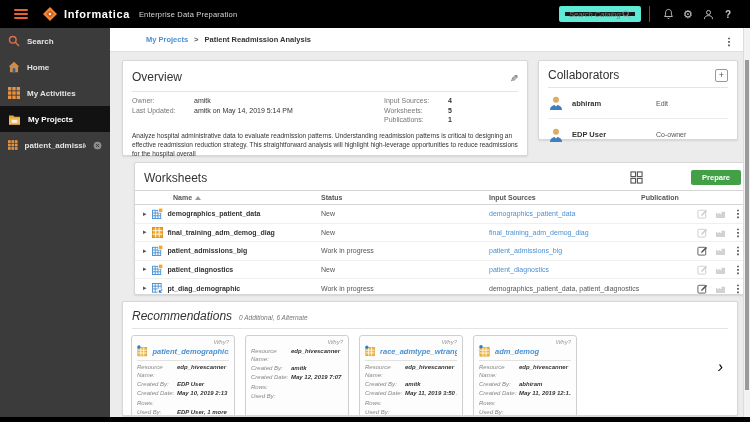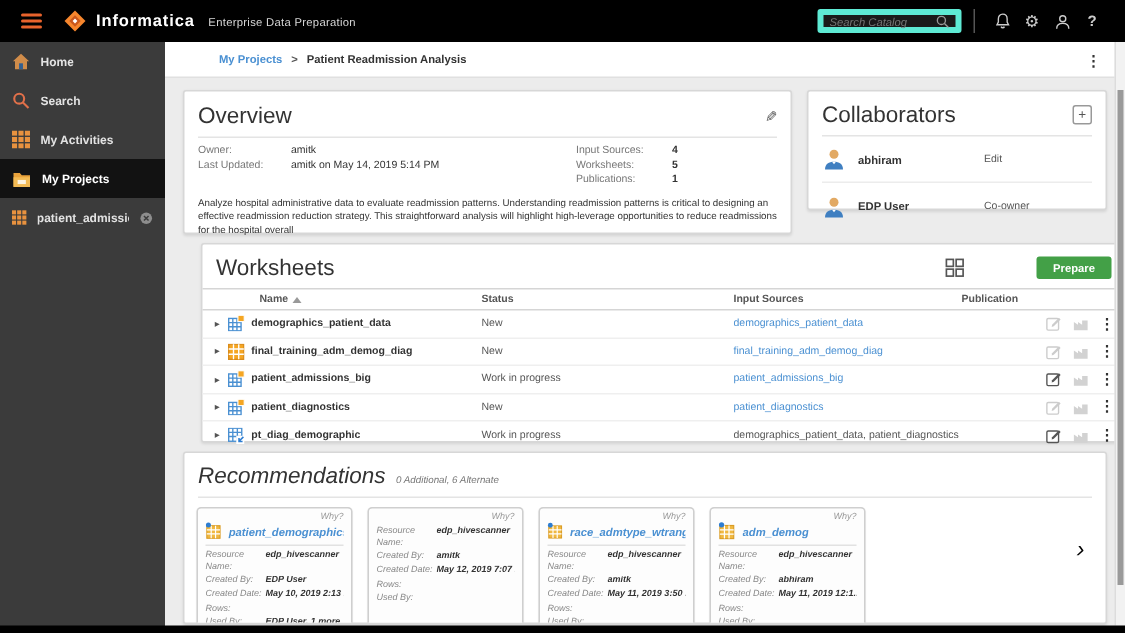"Search Catalog" .searchbox { border: 4px solid #5eead4 -> 6px solid #5eead4; width: 96px -> 82px }
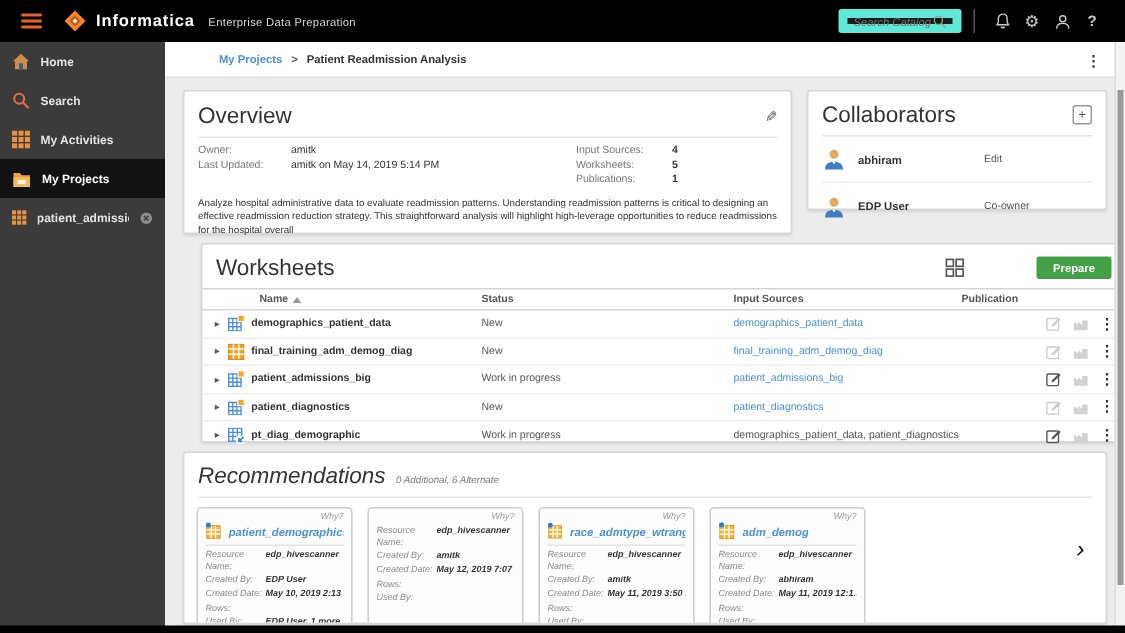"Home" div.side-item { order: before "Search" -> after "Search" }
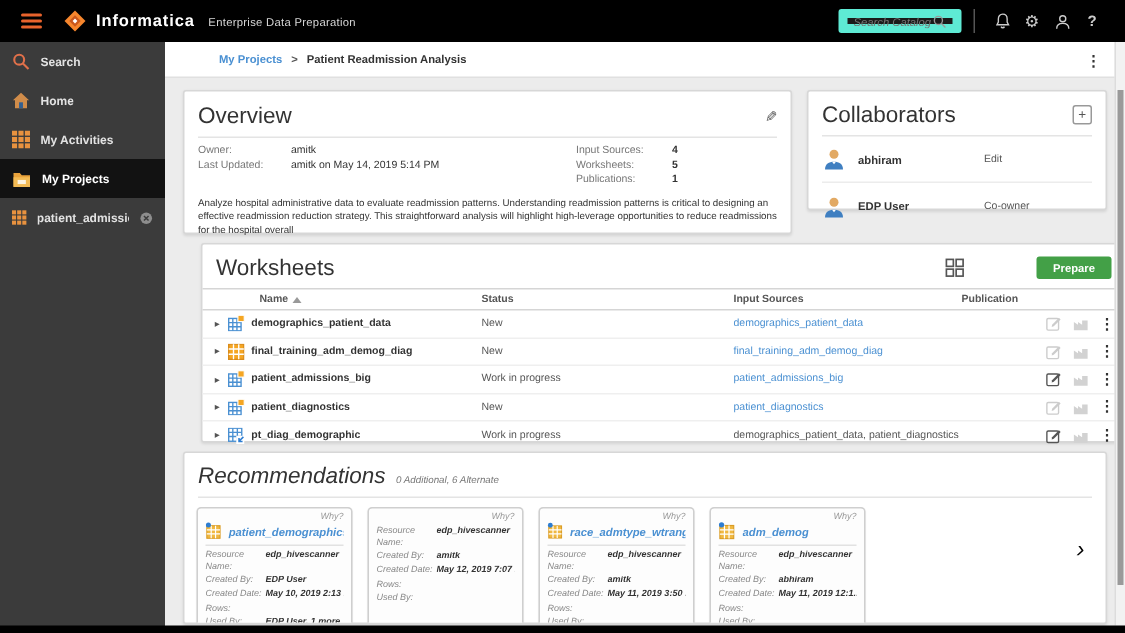"Overview" .card-title { font-size: 15px -> 12px }
